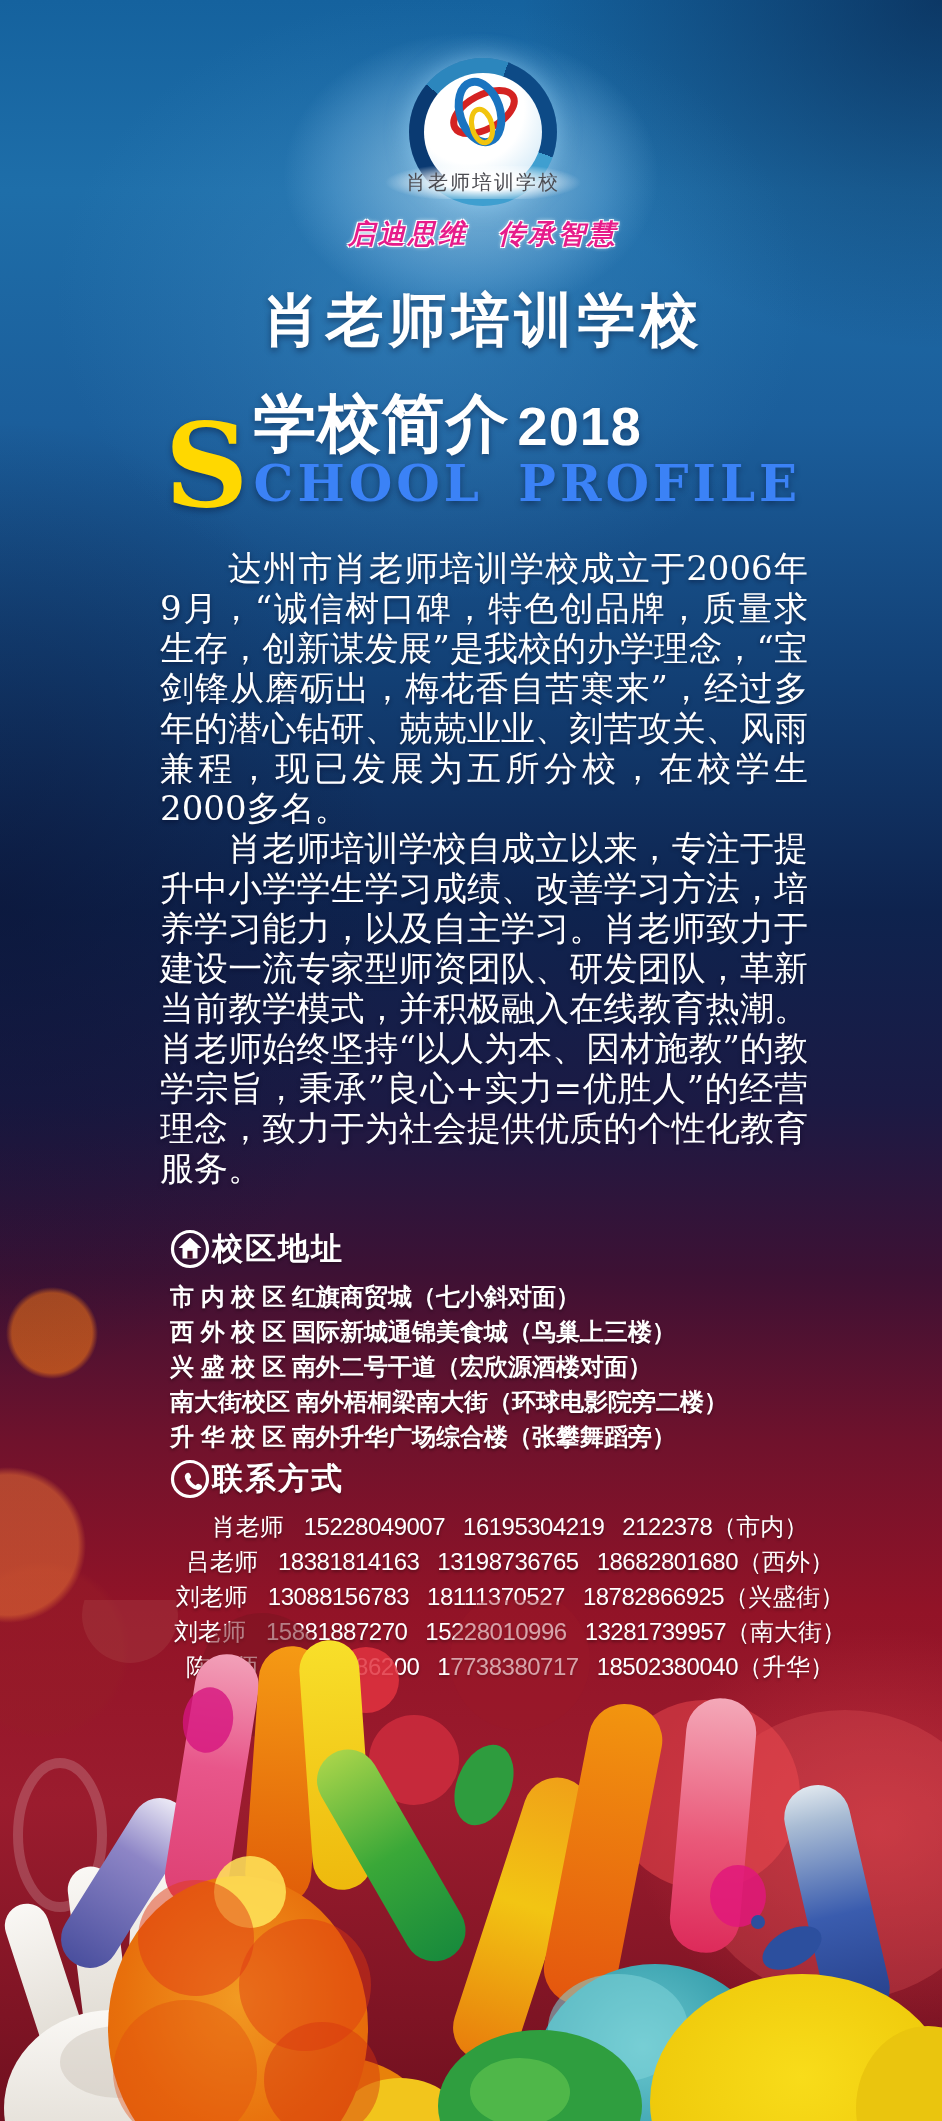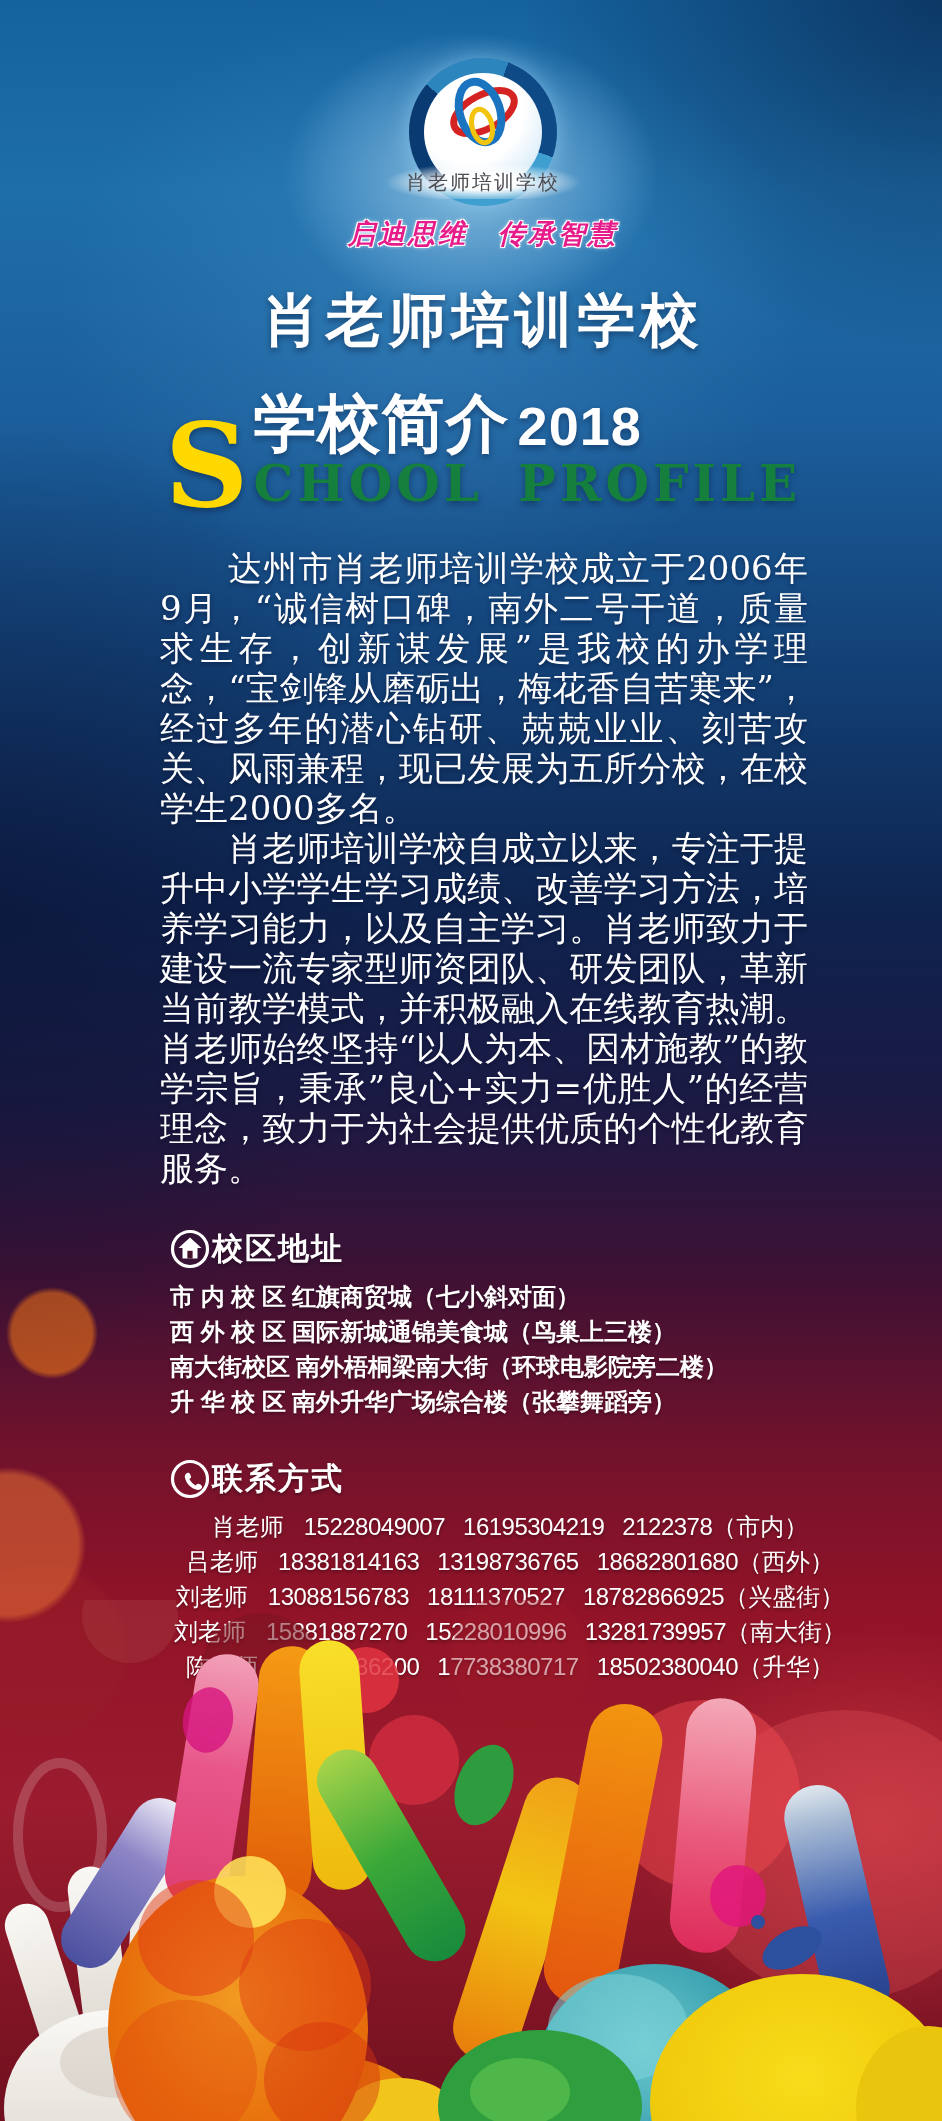"CHOOL PROFILE" .profile-en { color: #15803d -> #3b82f6 }
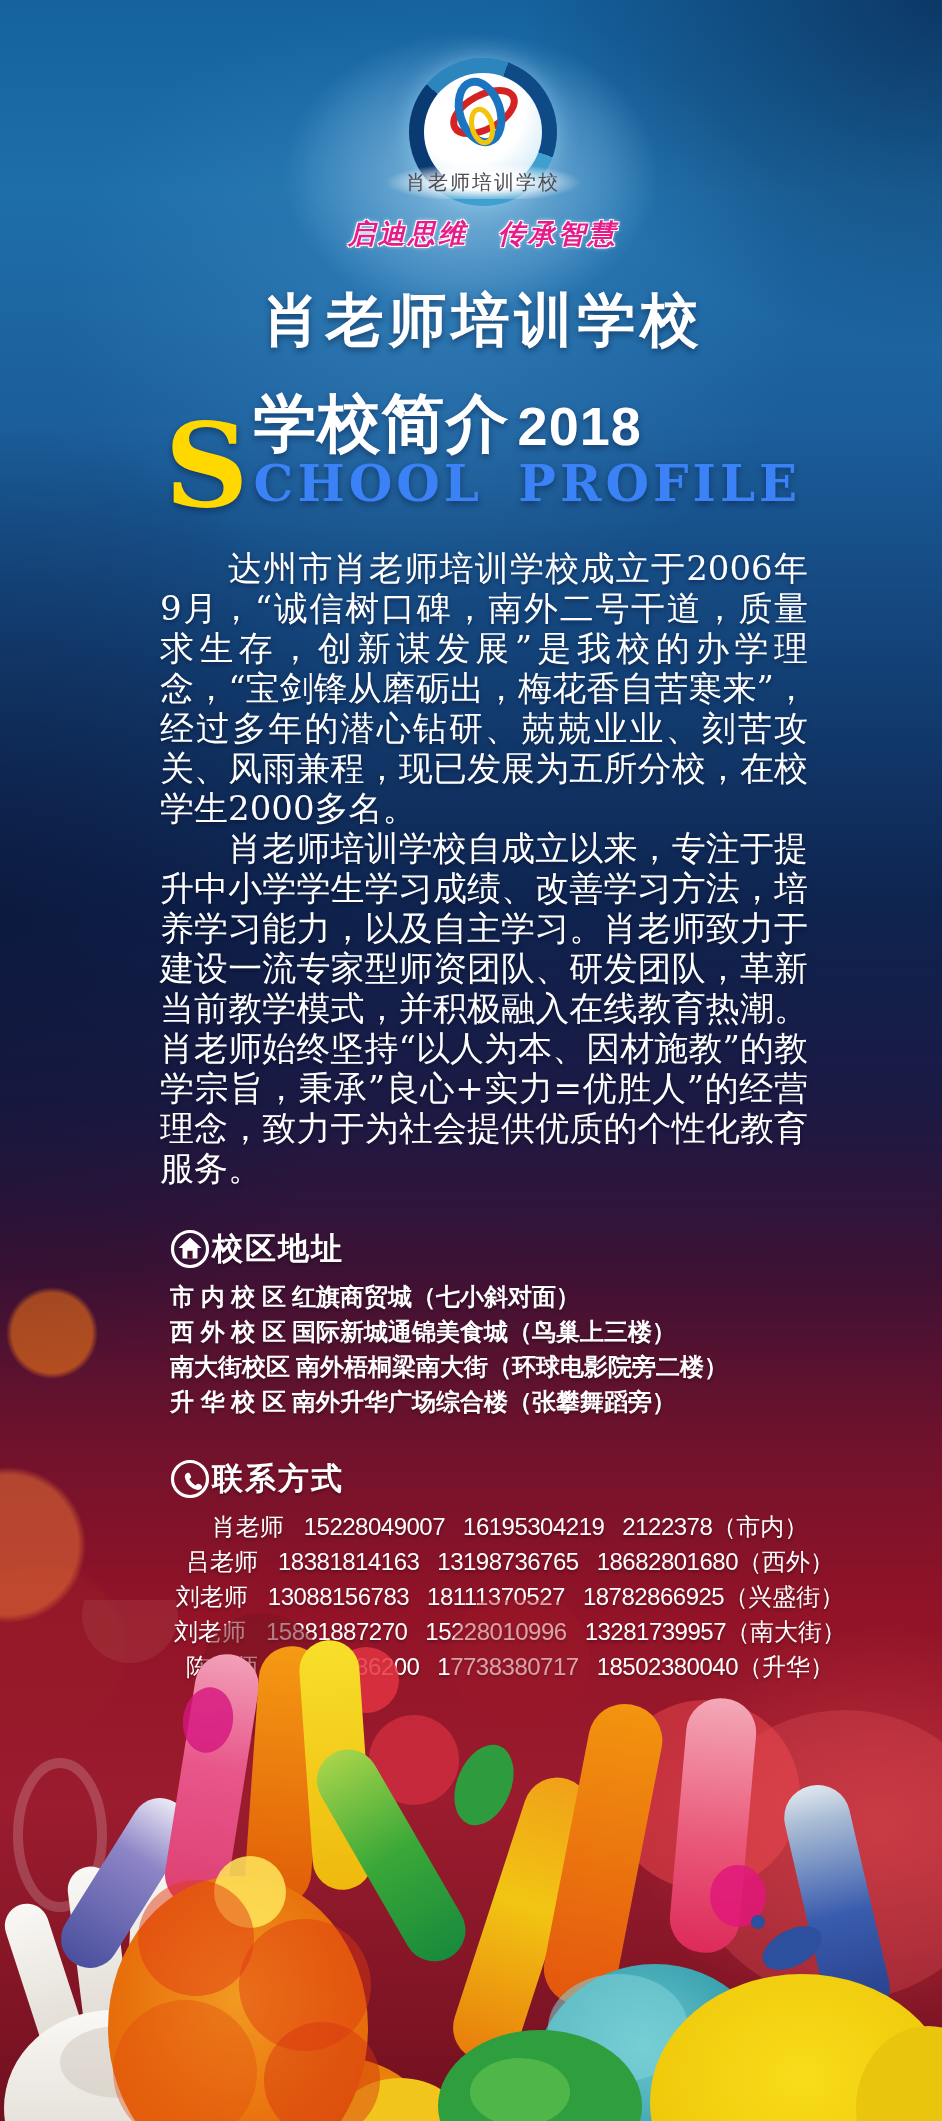"达州市肖老师培训学校成立于2006年9月，“诚信树口碑，南外二号干道，质量求生存" p { text: 南外二号干道 -> 特色创品牌 }
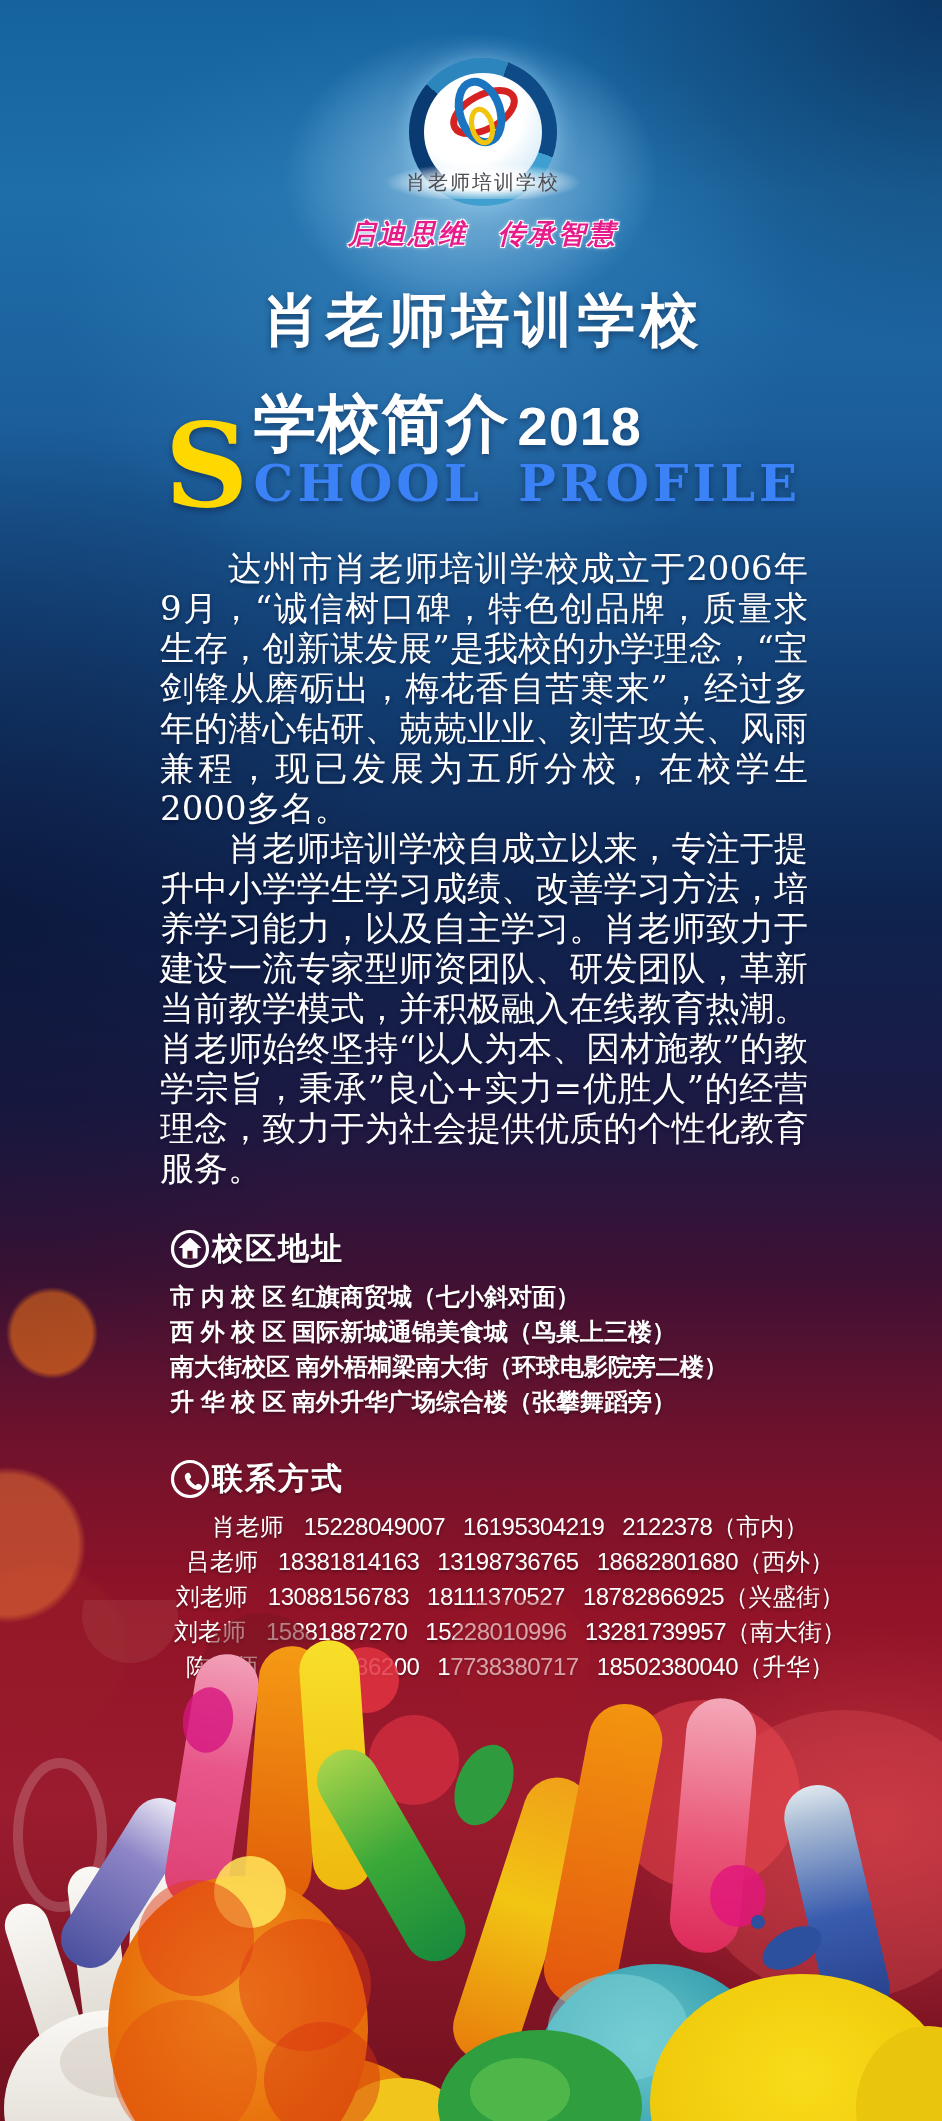"兴 盛 校 区" div.c-row { html: none -> <div> <span>兴 盛 校 区</span> <span>南外二号干道（宏欣源酒楼对面）</span> </div> }
